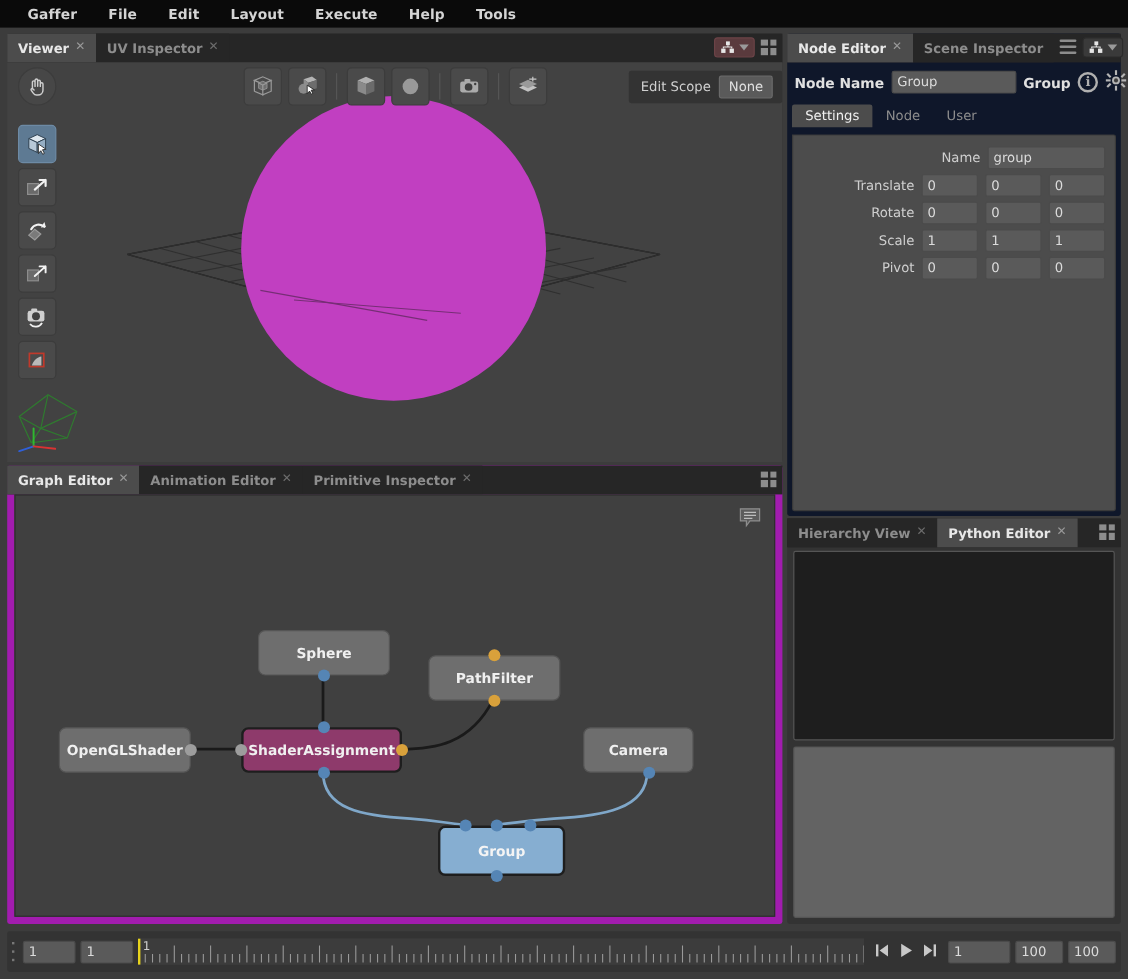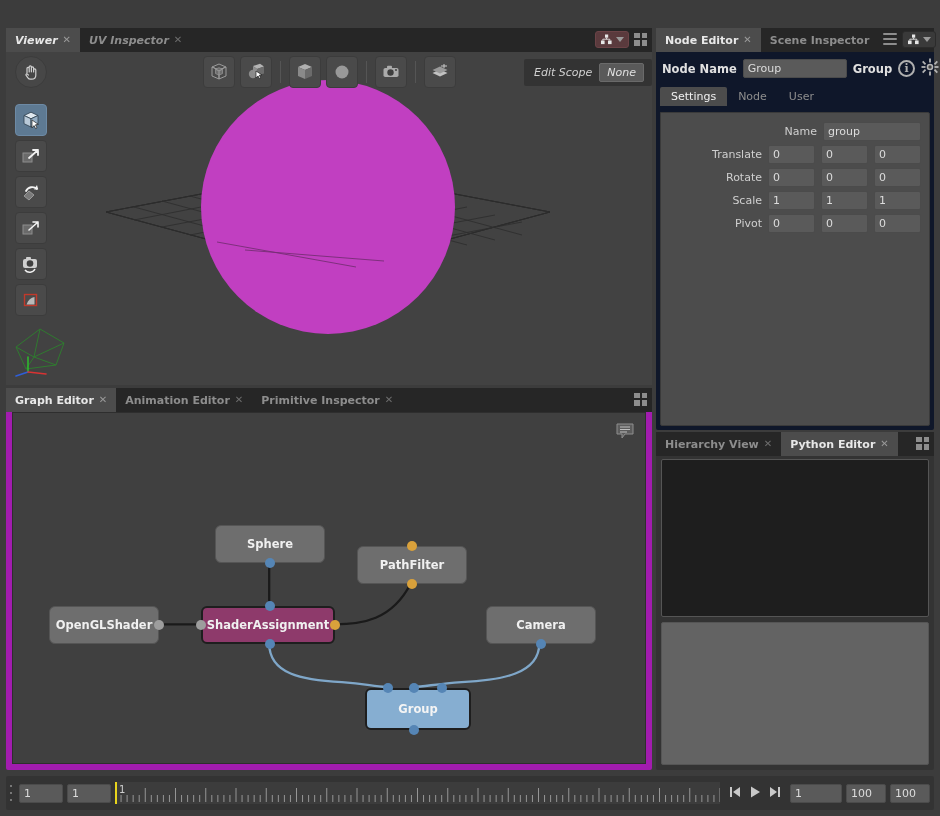"Gaffer" div.menubar { html: none -> <div> <div>Gaffer</div> <div>File</div> <div>Edit</div> <div>Layout</div> <div>Execute</div> <div>Help</div> <div>Tools</div> </div> }
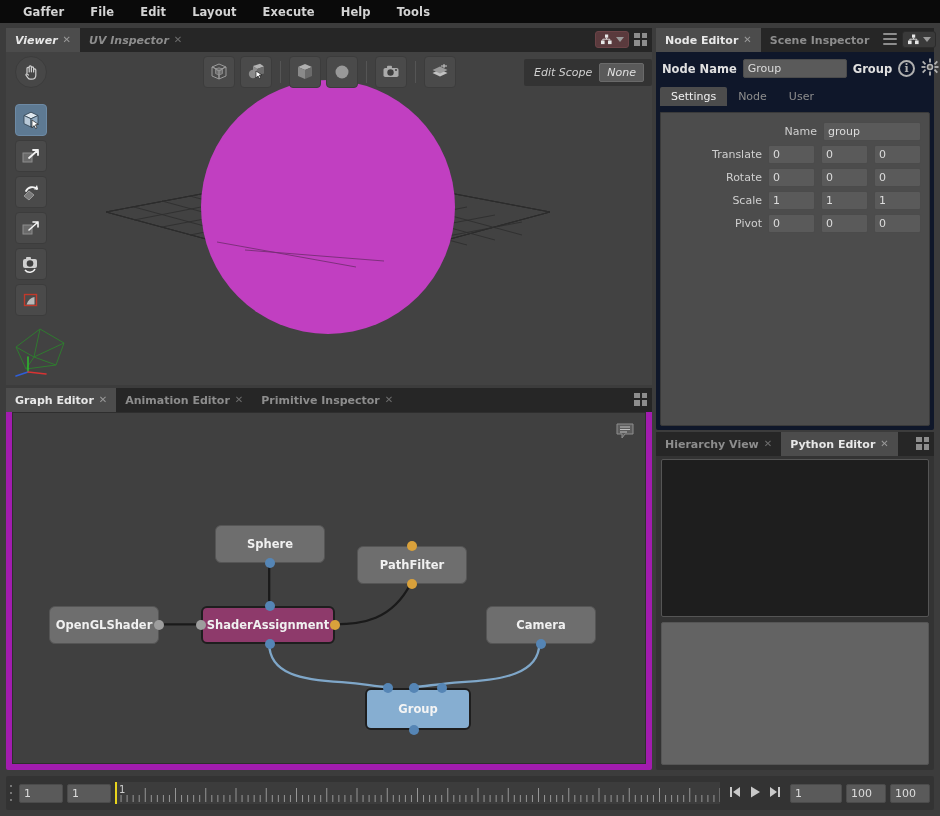"Viewer" #viewer-panel { font-style: italic -> none }
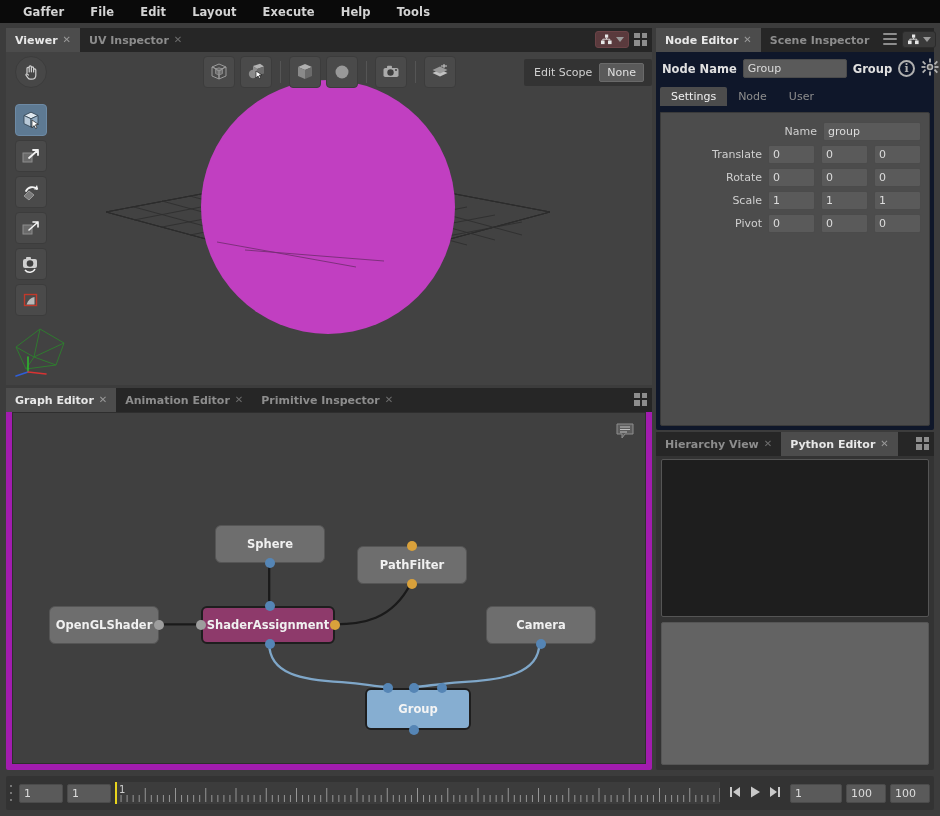"Camera" div.nodebox { width: 110px -> 92px }
